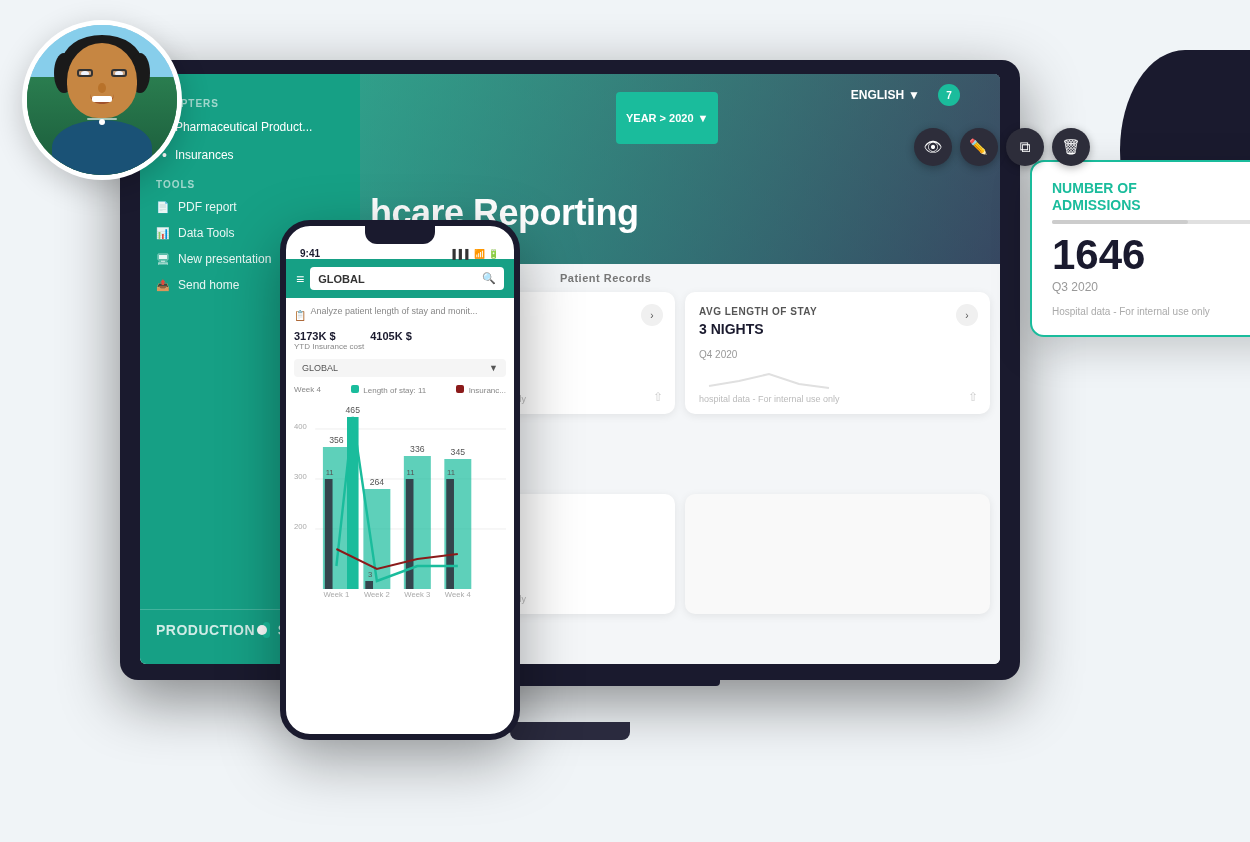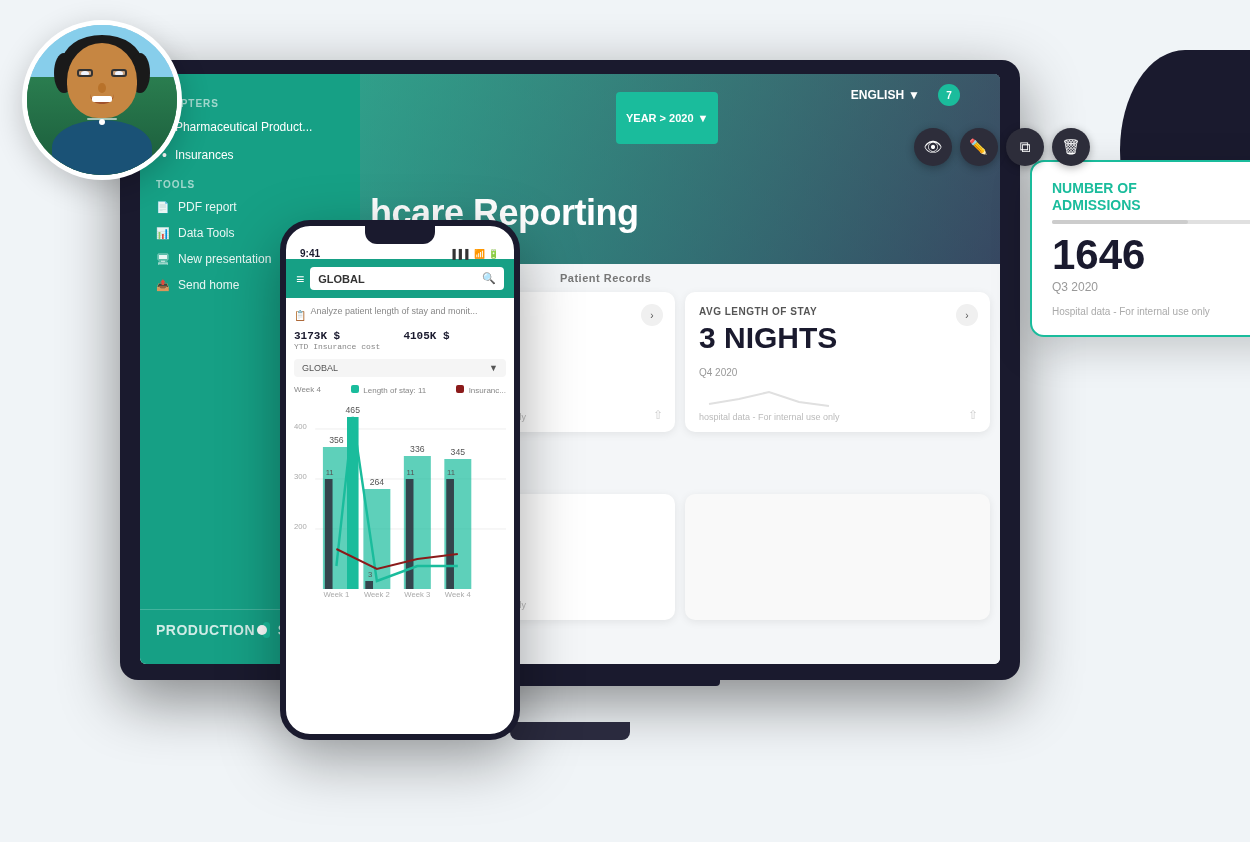"3173K $" .mobile-kpis { font-family: Liberation Mono, monospace -> none; gap: 23px -> 6px }
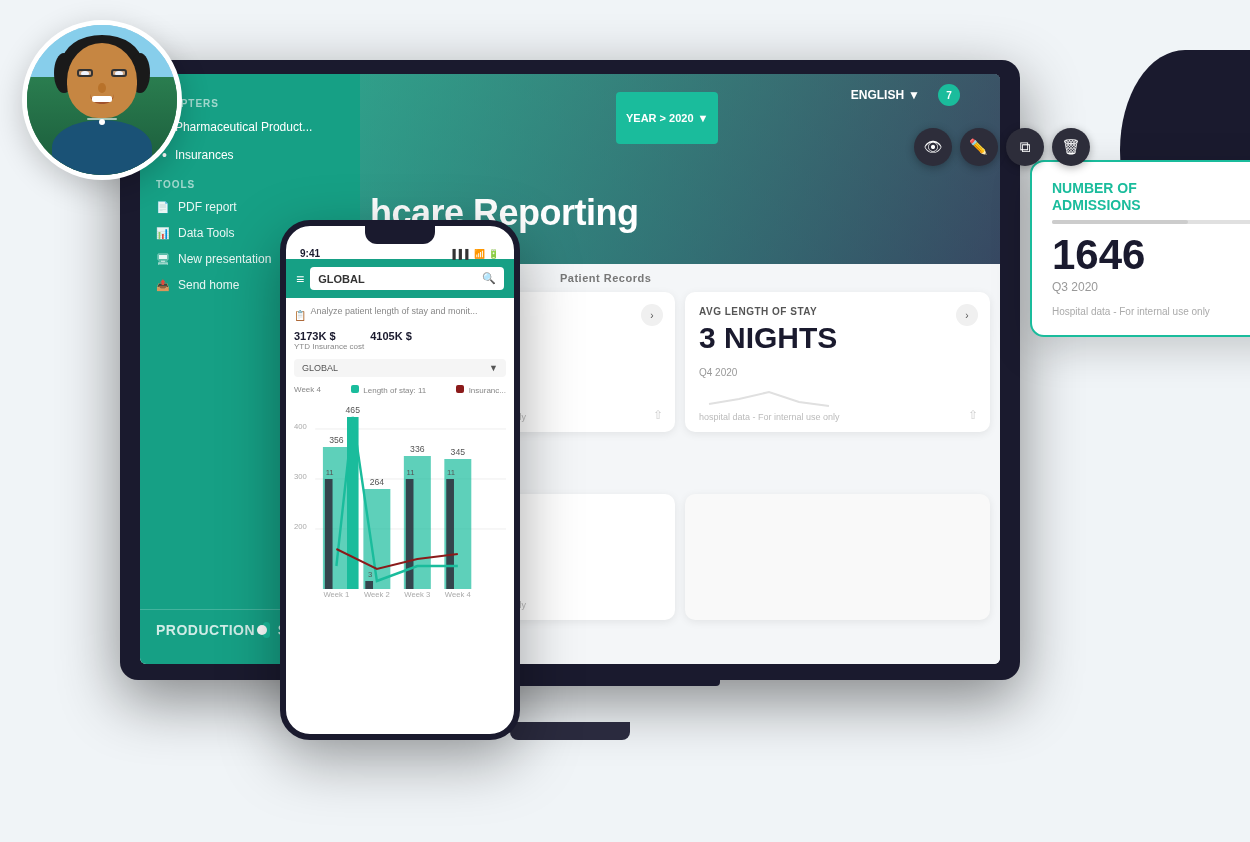"3 NIGHTS" .kpi-value { font-size: 30px -> 14px }
